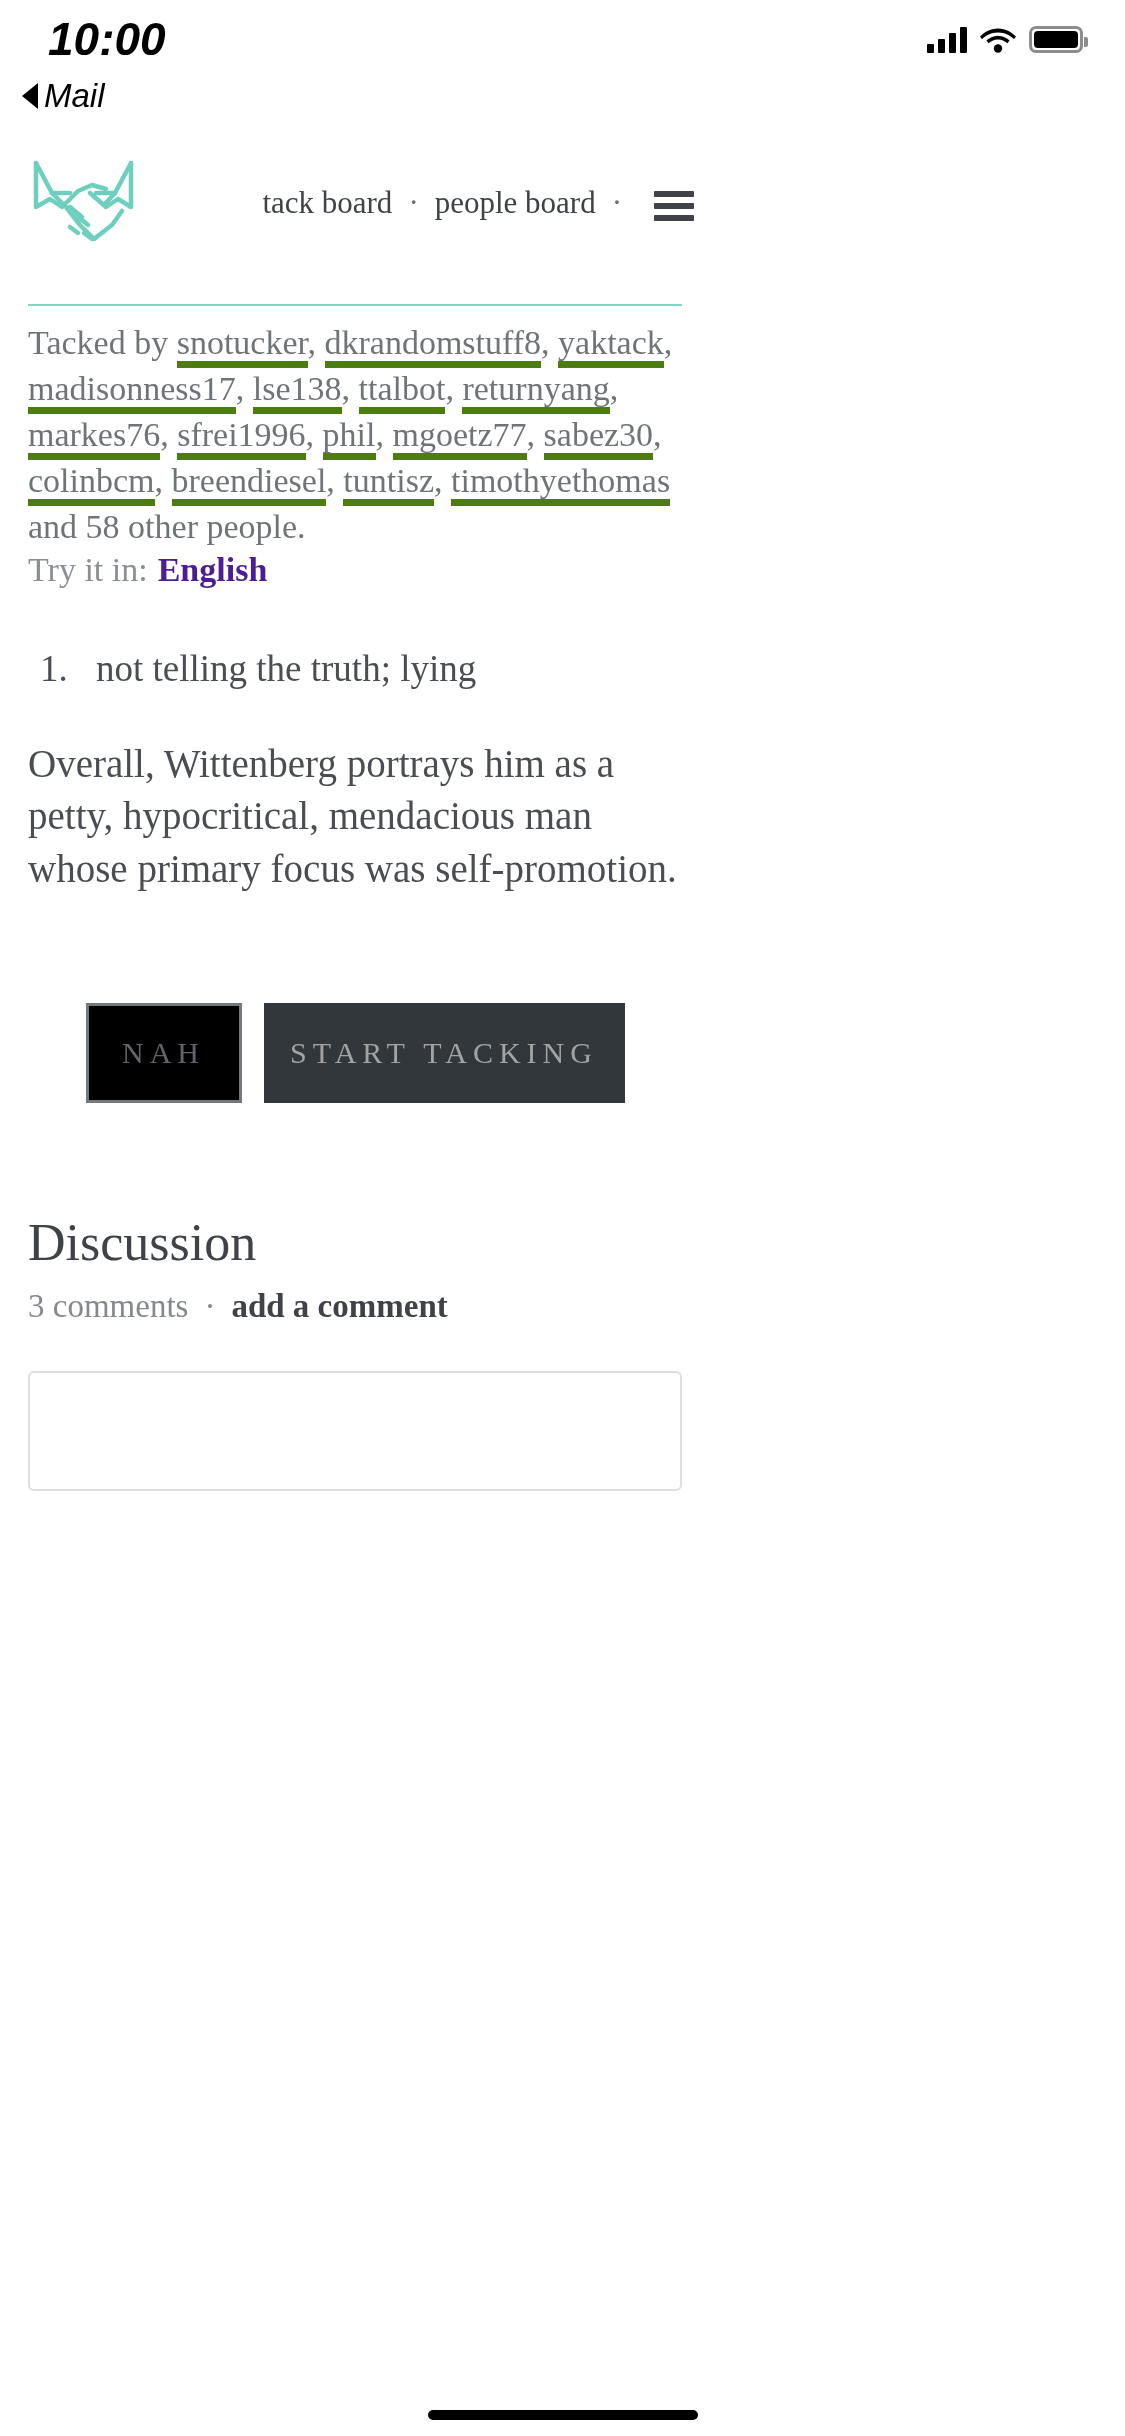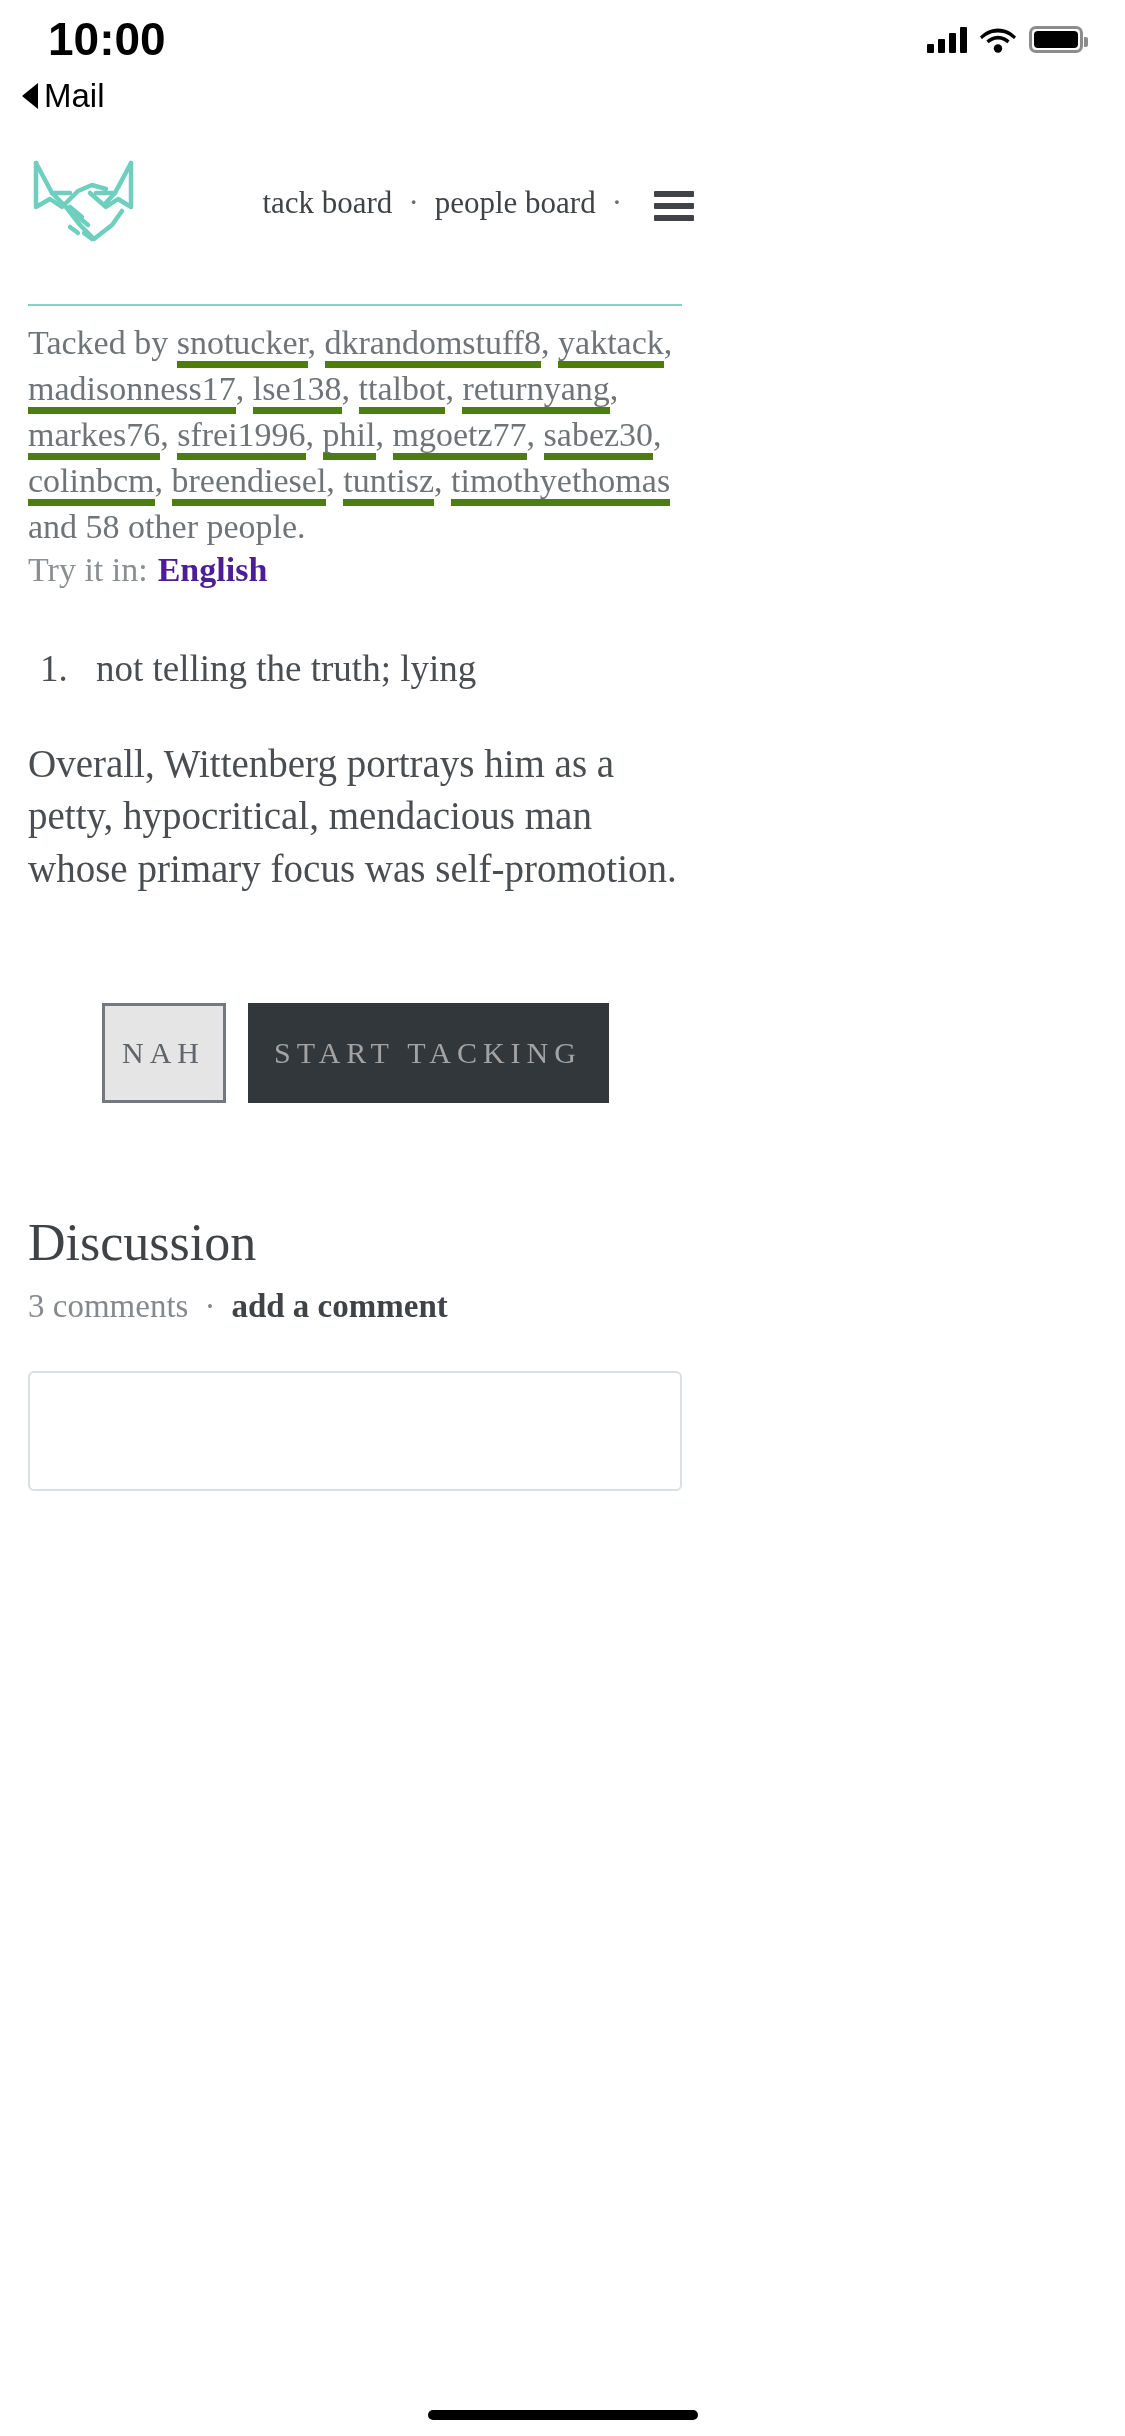"10:00" .statusbar { font-style: none -> italic }
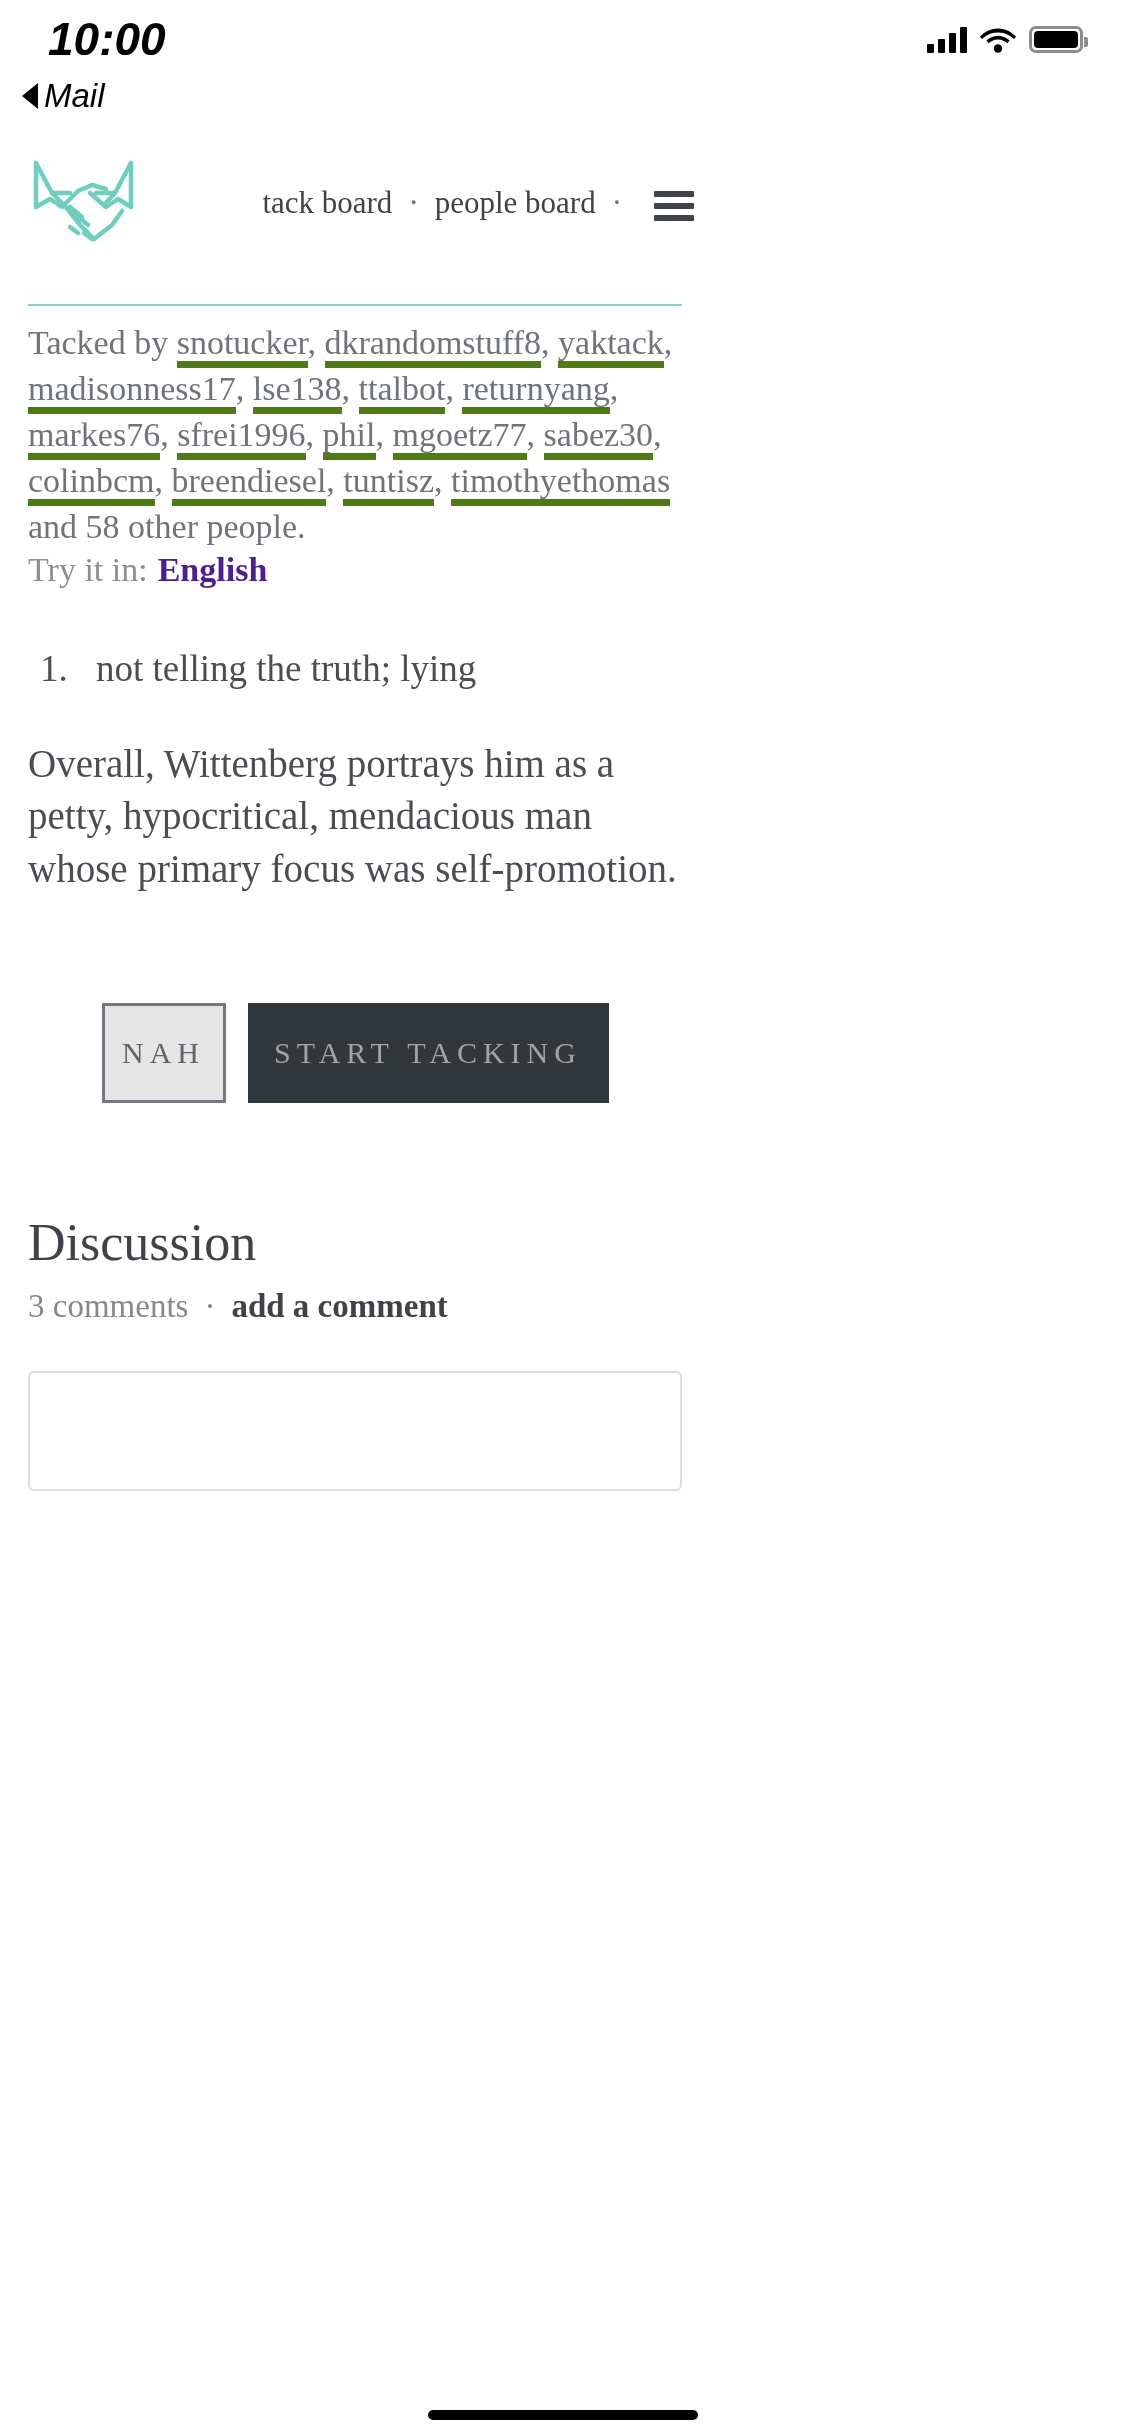"NAH" .btn-secondary { background: #e5e5e5 -> #000000; width: 124px -> 156px }
